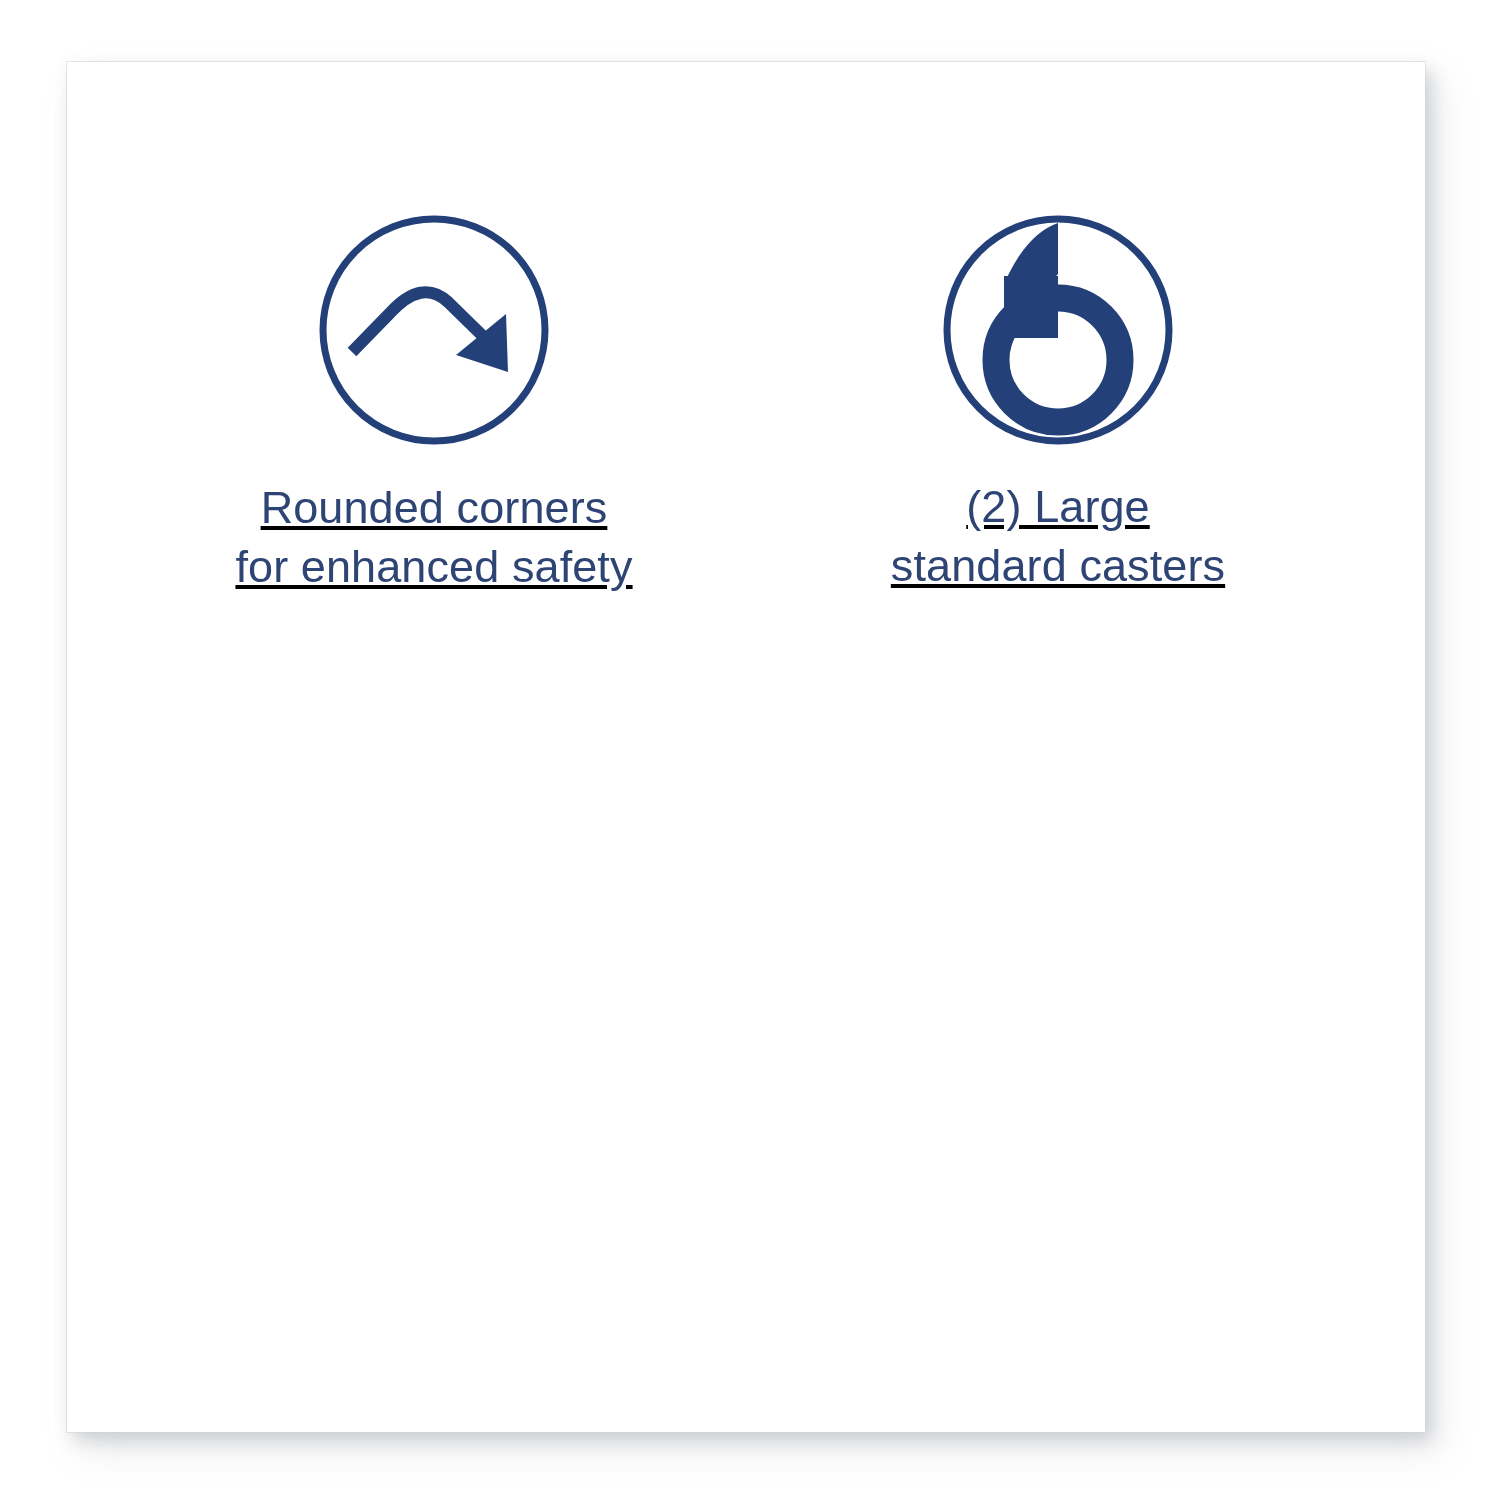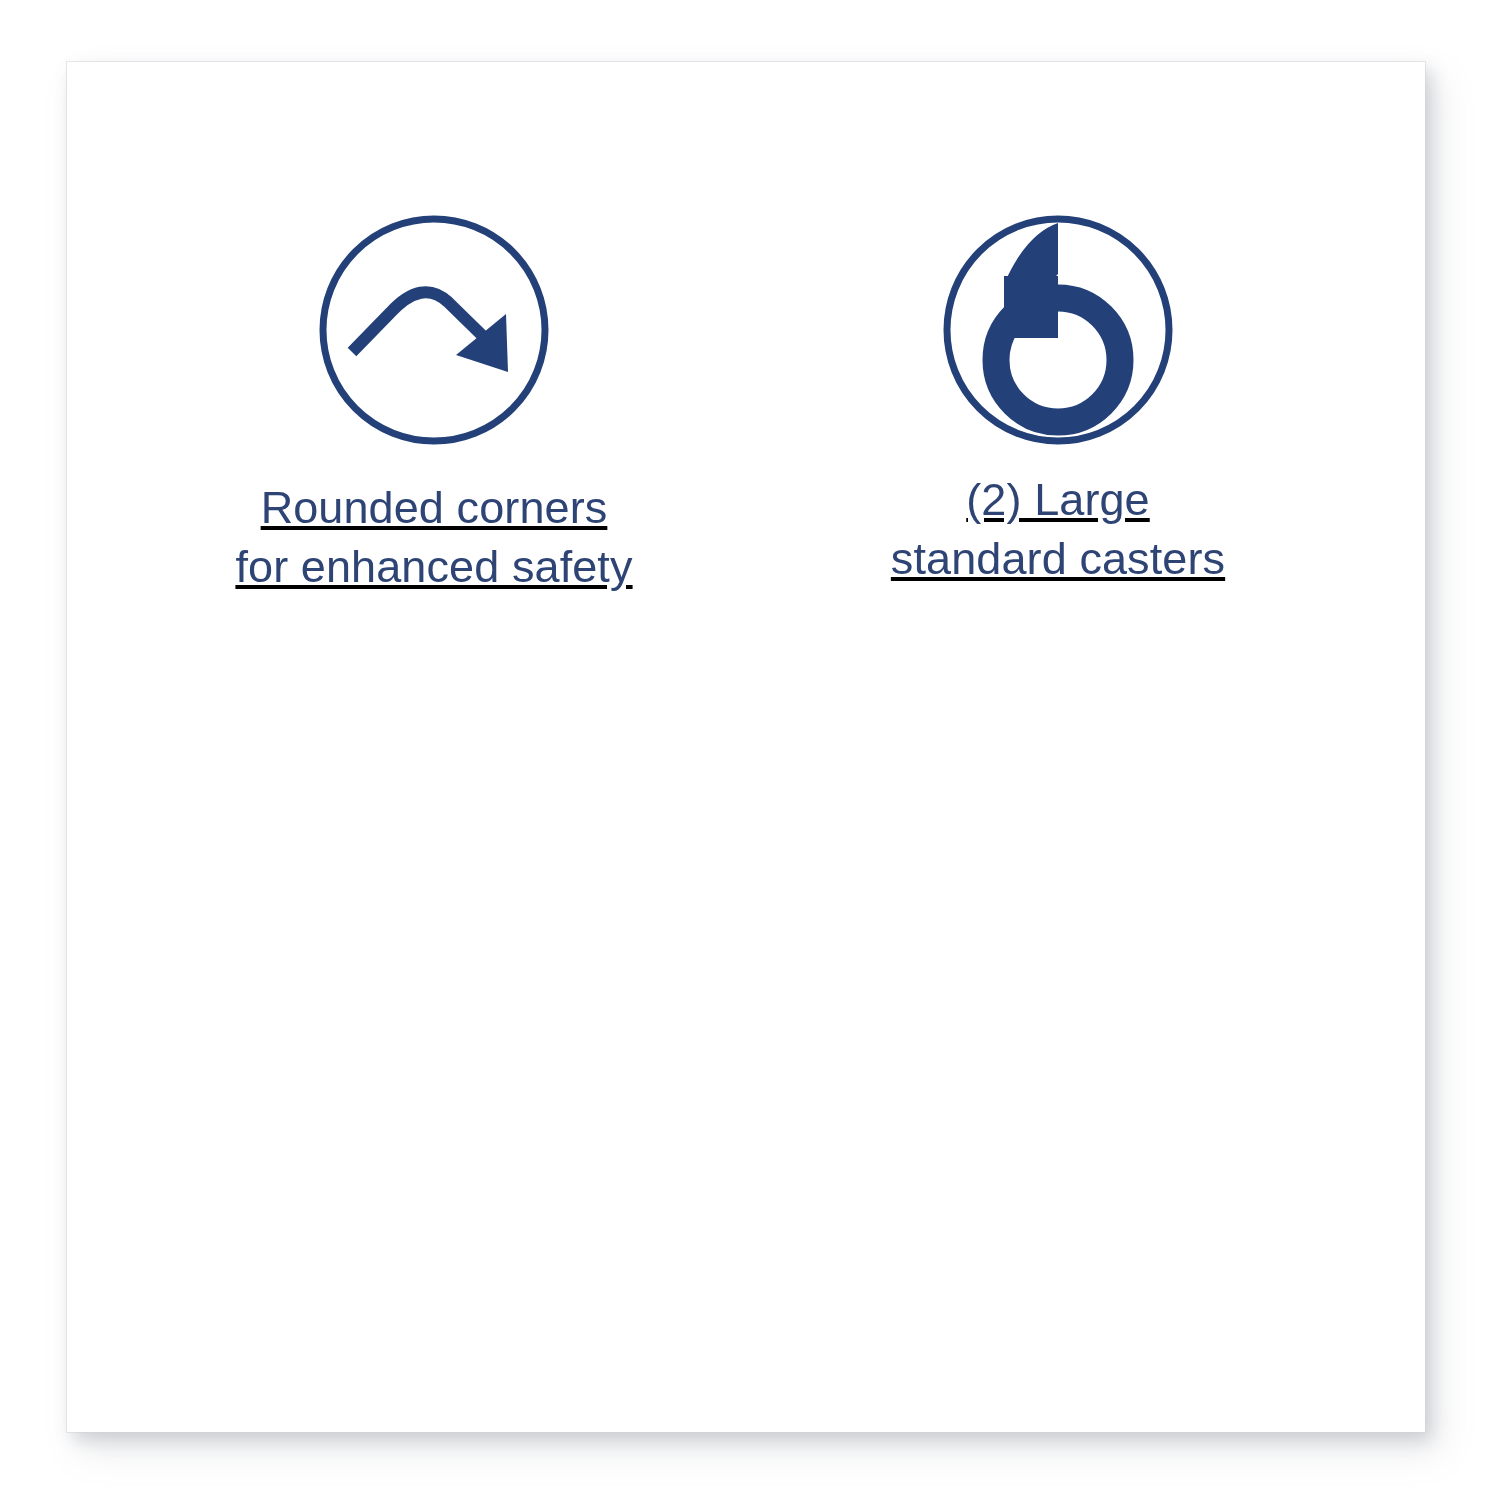"(2) Large" .row-2 .feature-caption { margin-top: 22px -> 29px }
